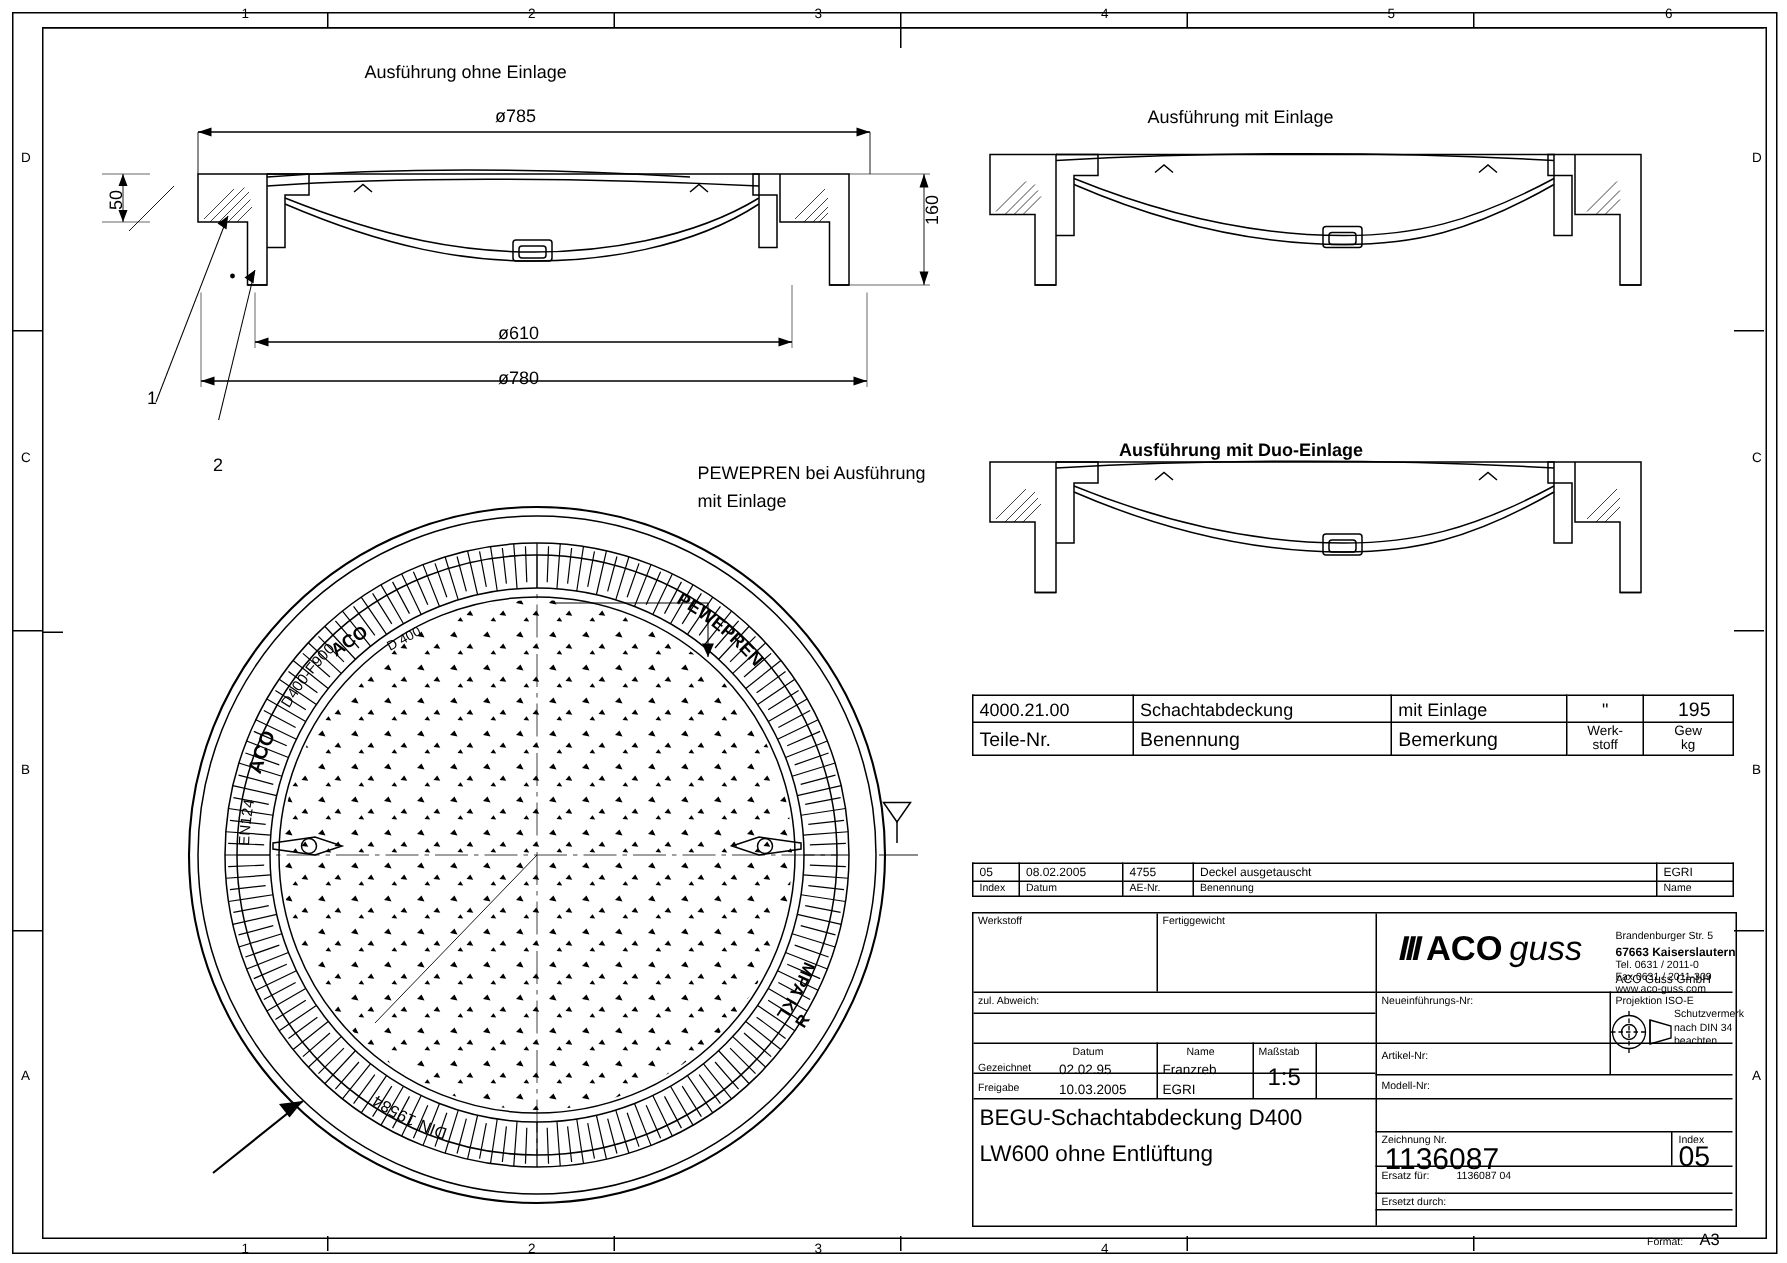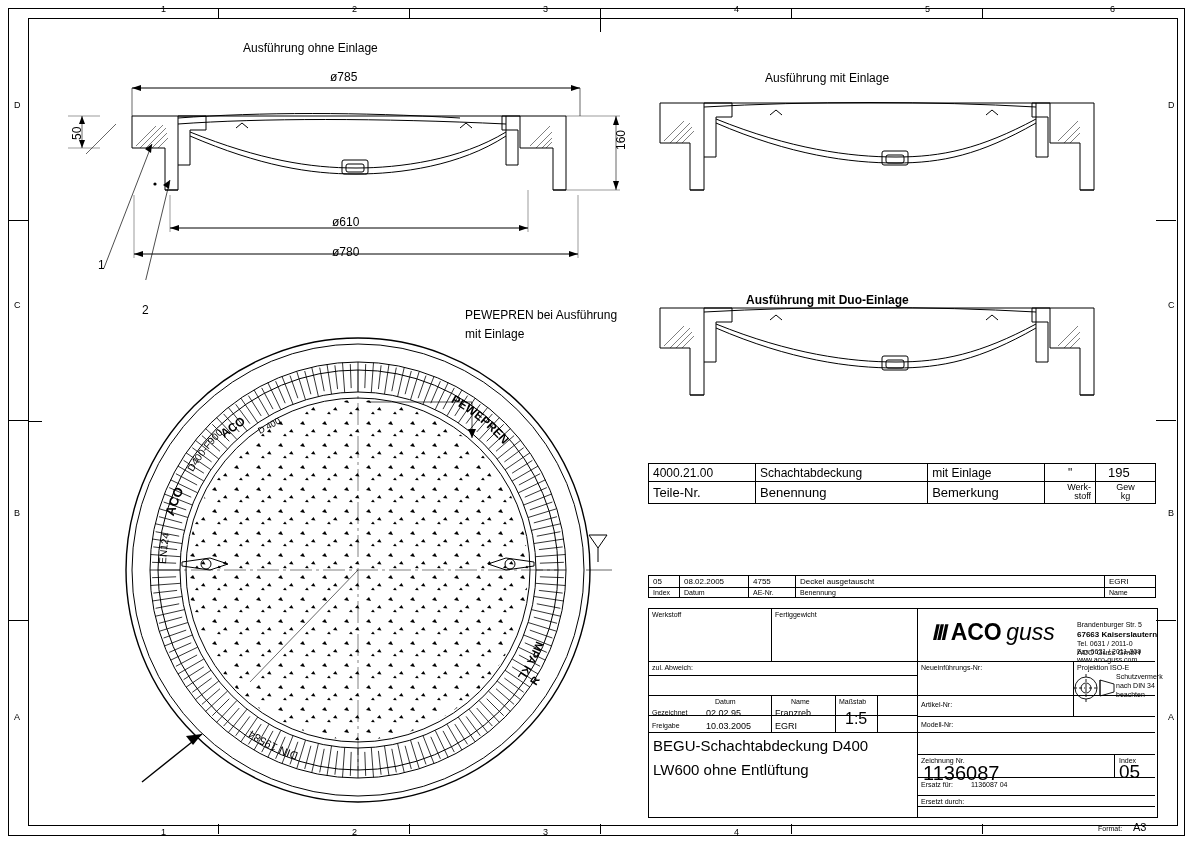"195" td { text-align: none -> center }
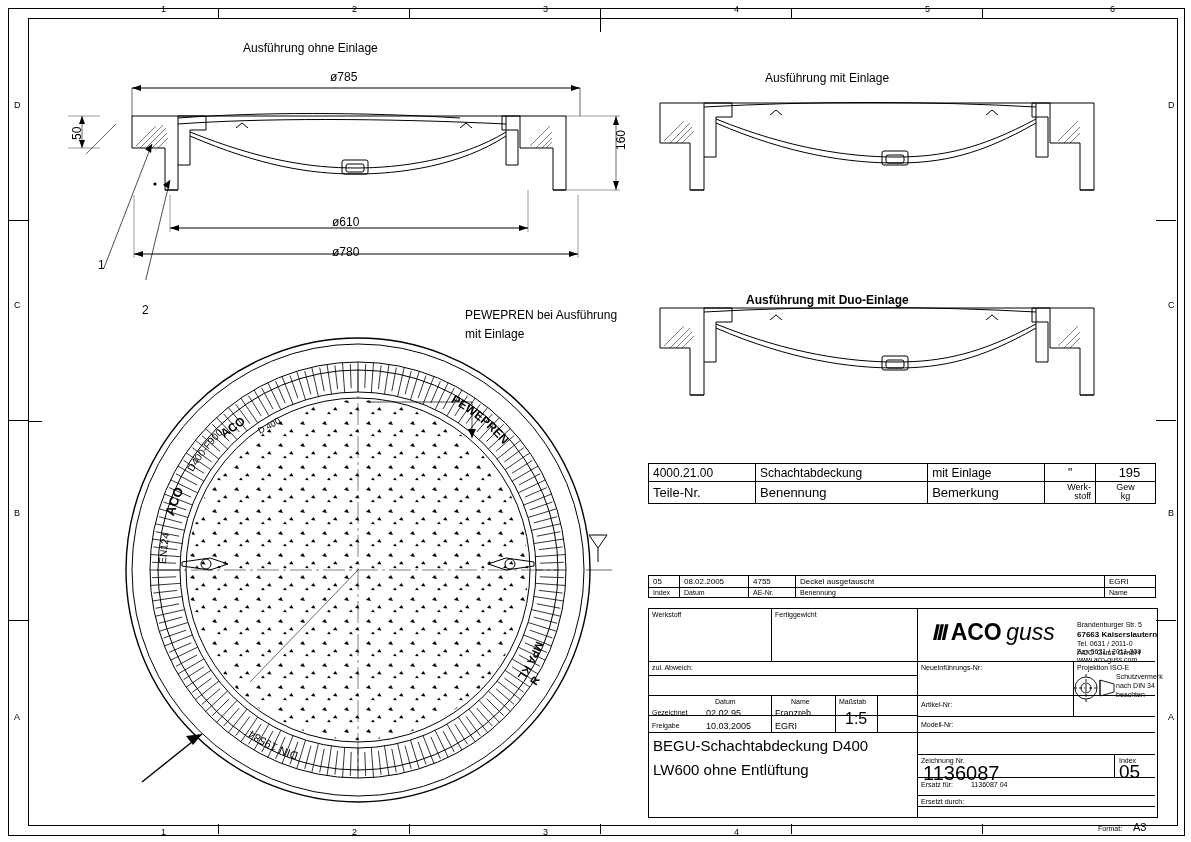"Werk-" td { text-align: right -> center }
